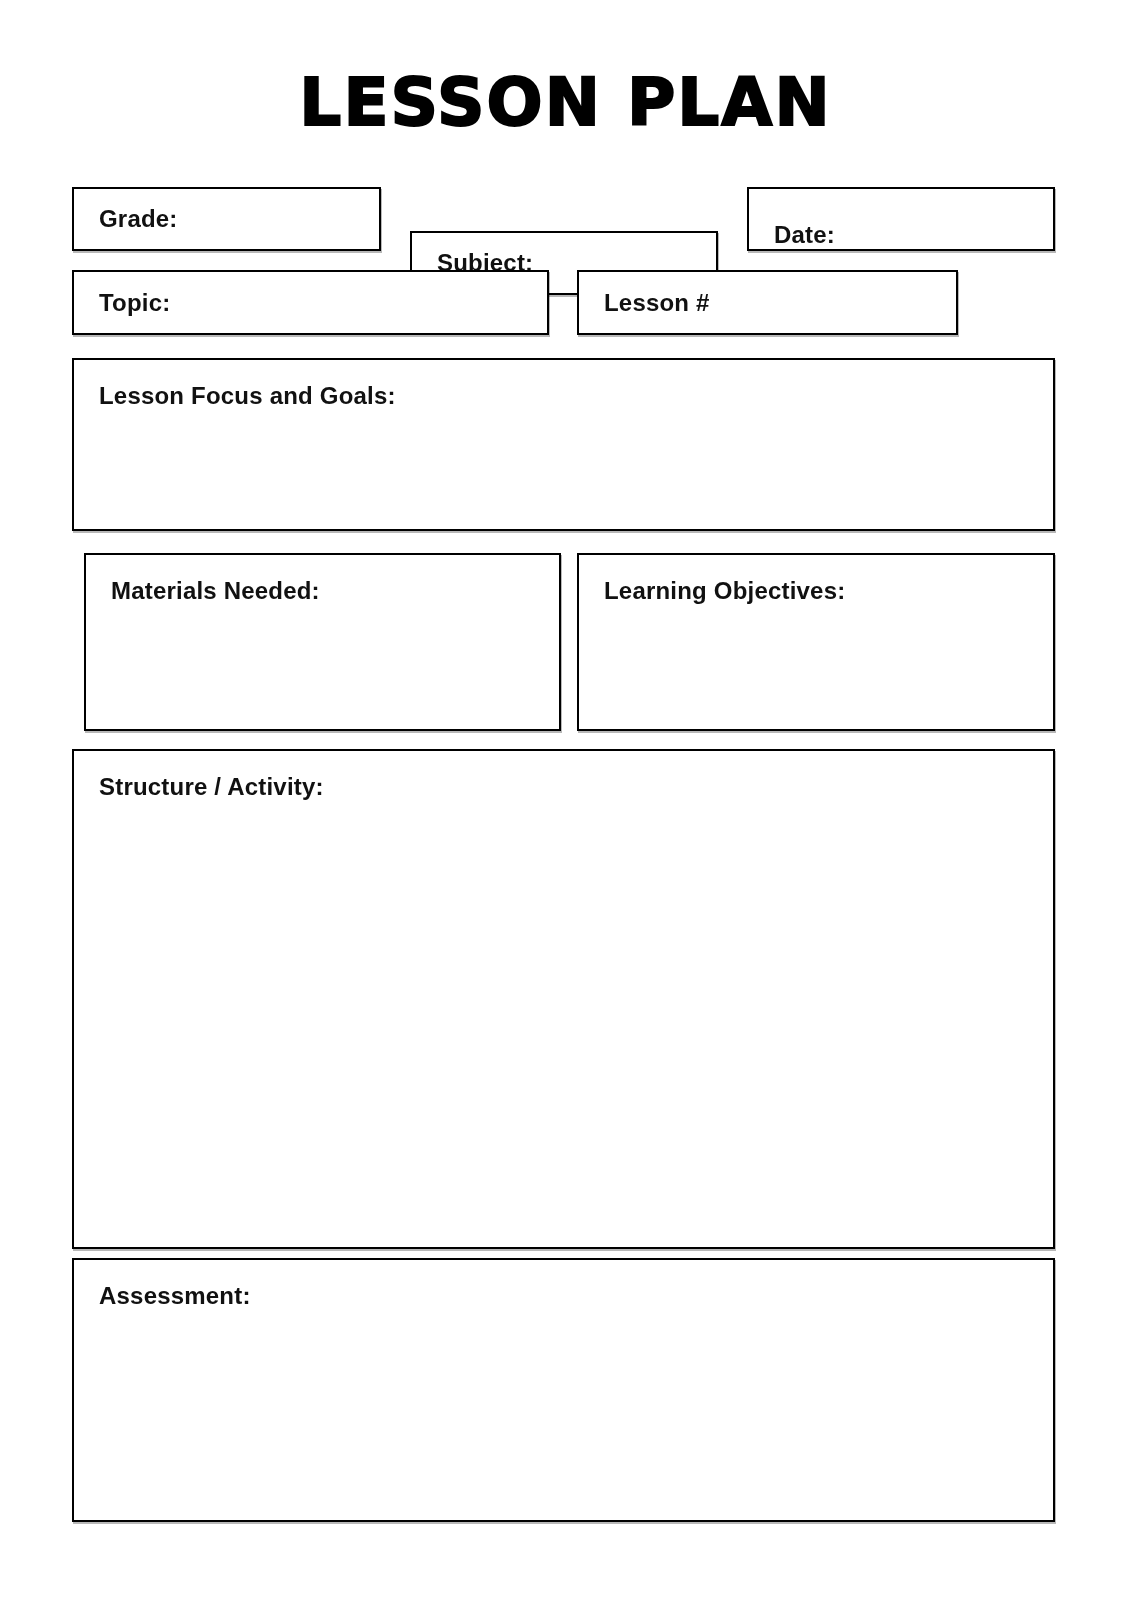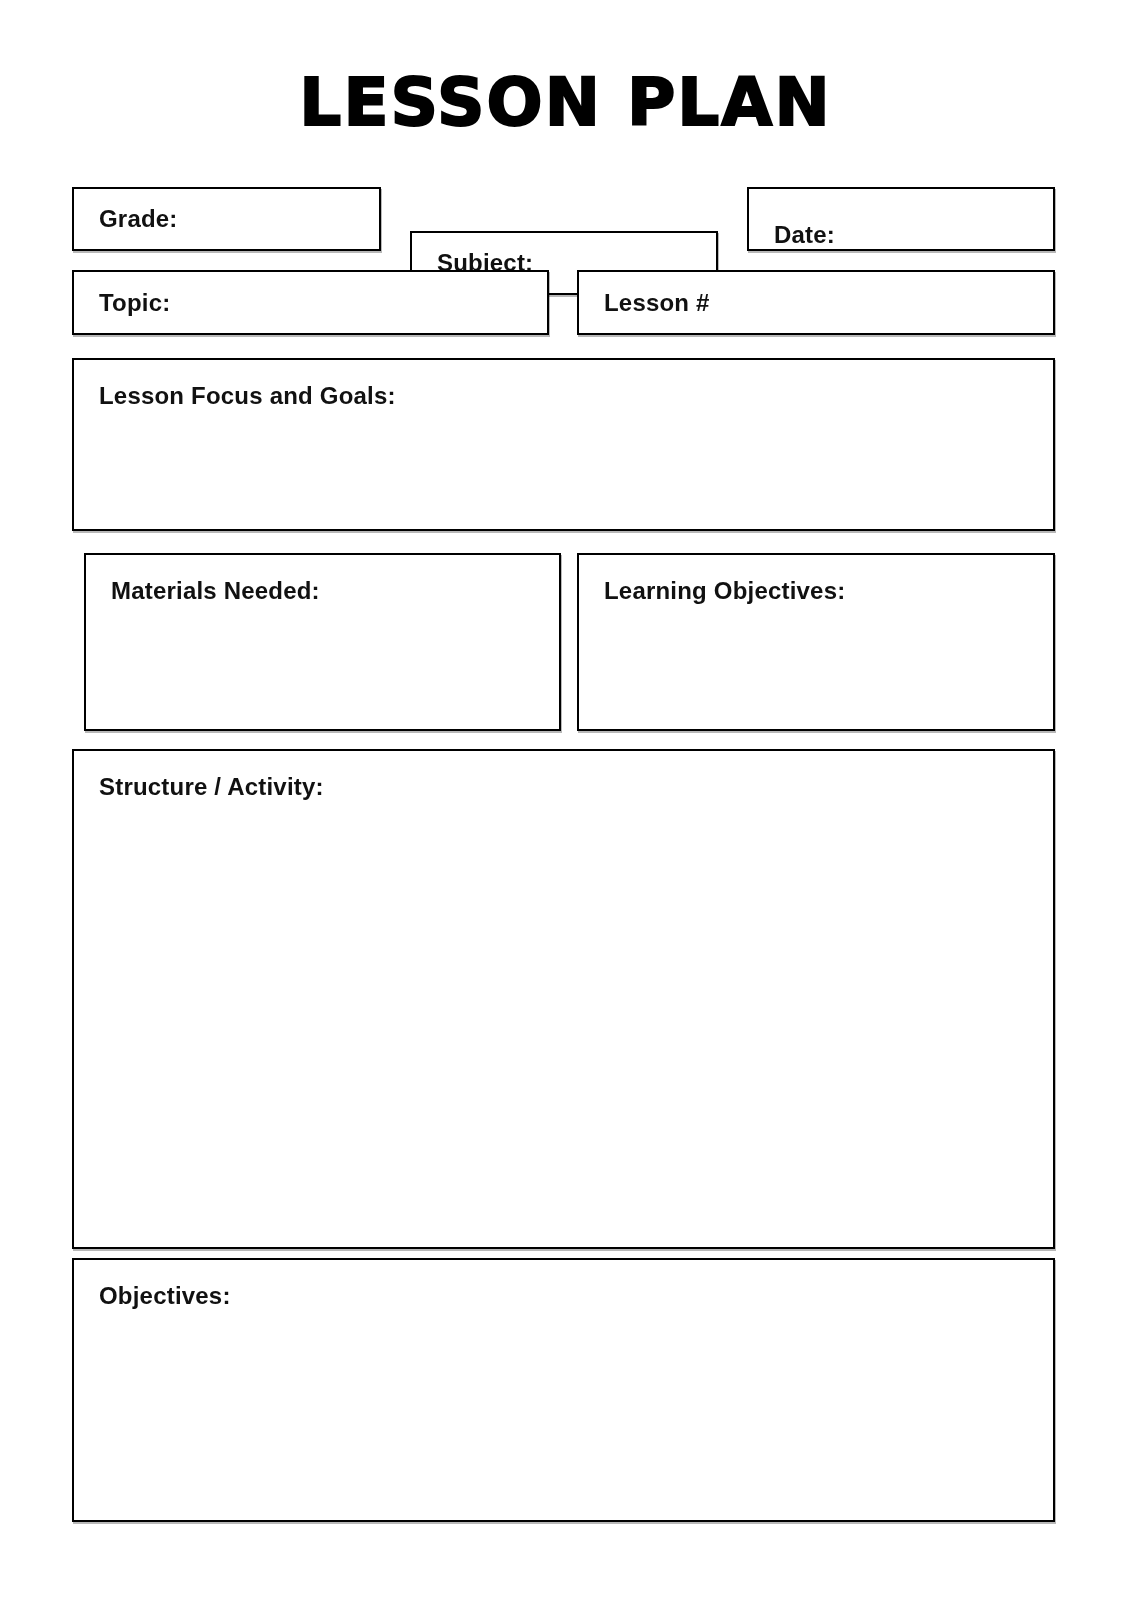"Lesson #" .box-lesson-num { width: 478px -> 381px }
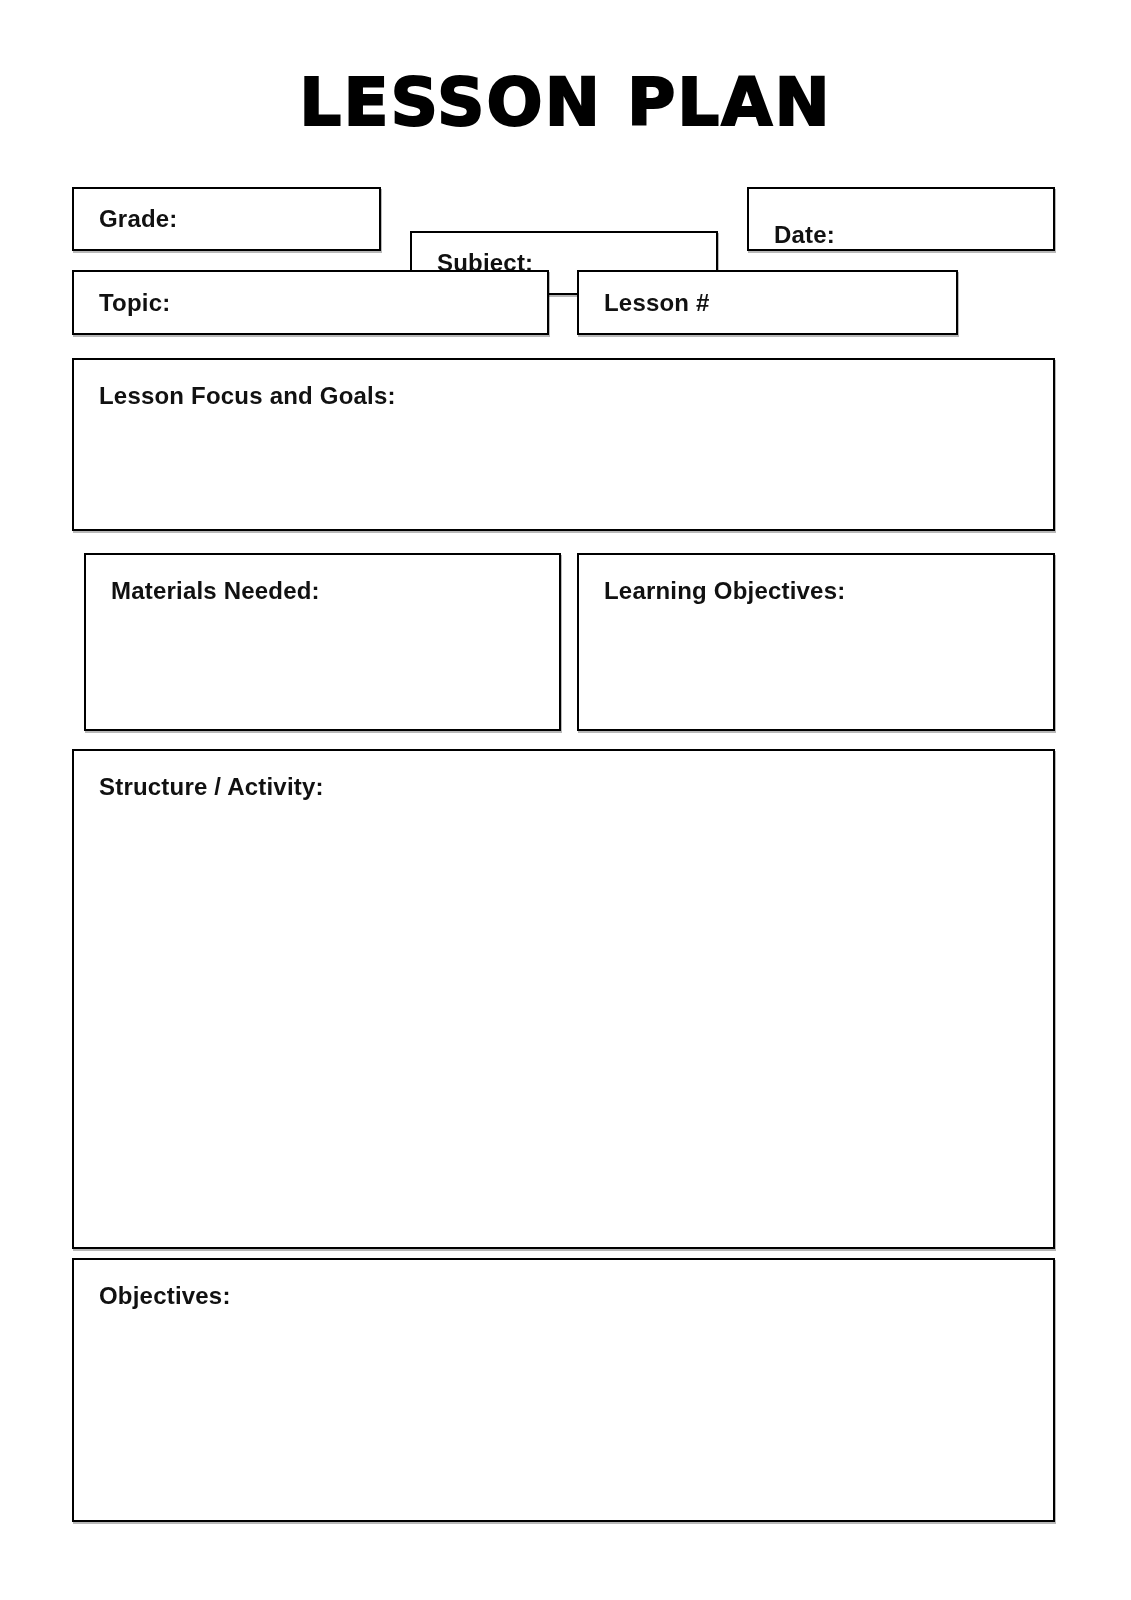"Objectives:" span.field-label { text: Objectives -> Assessment }
